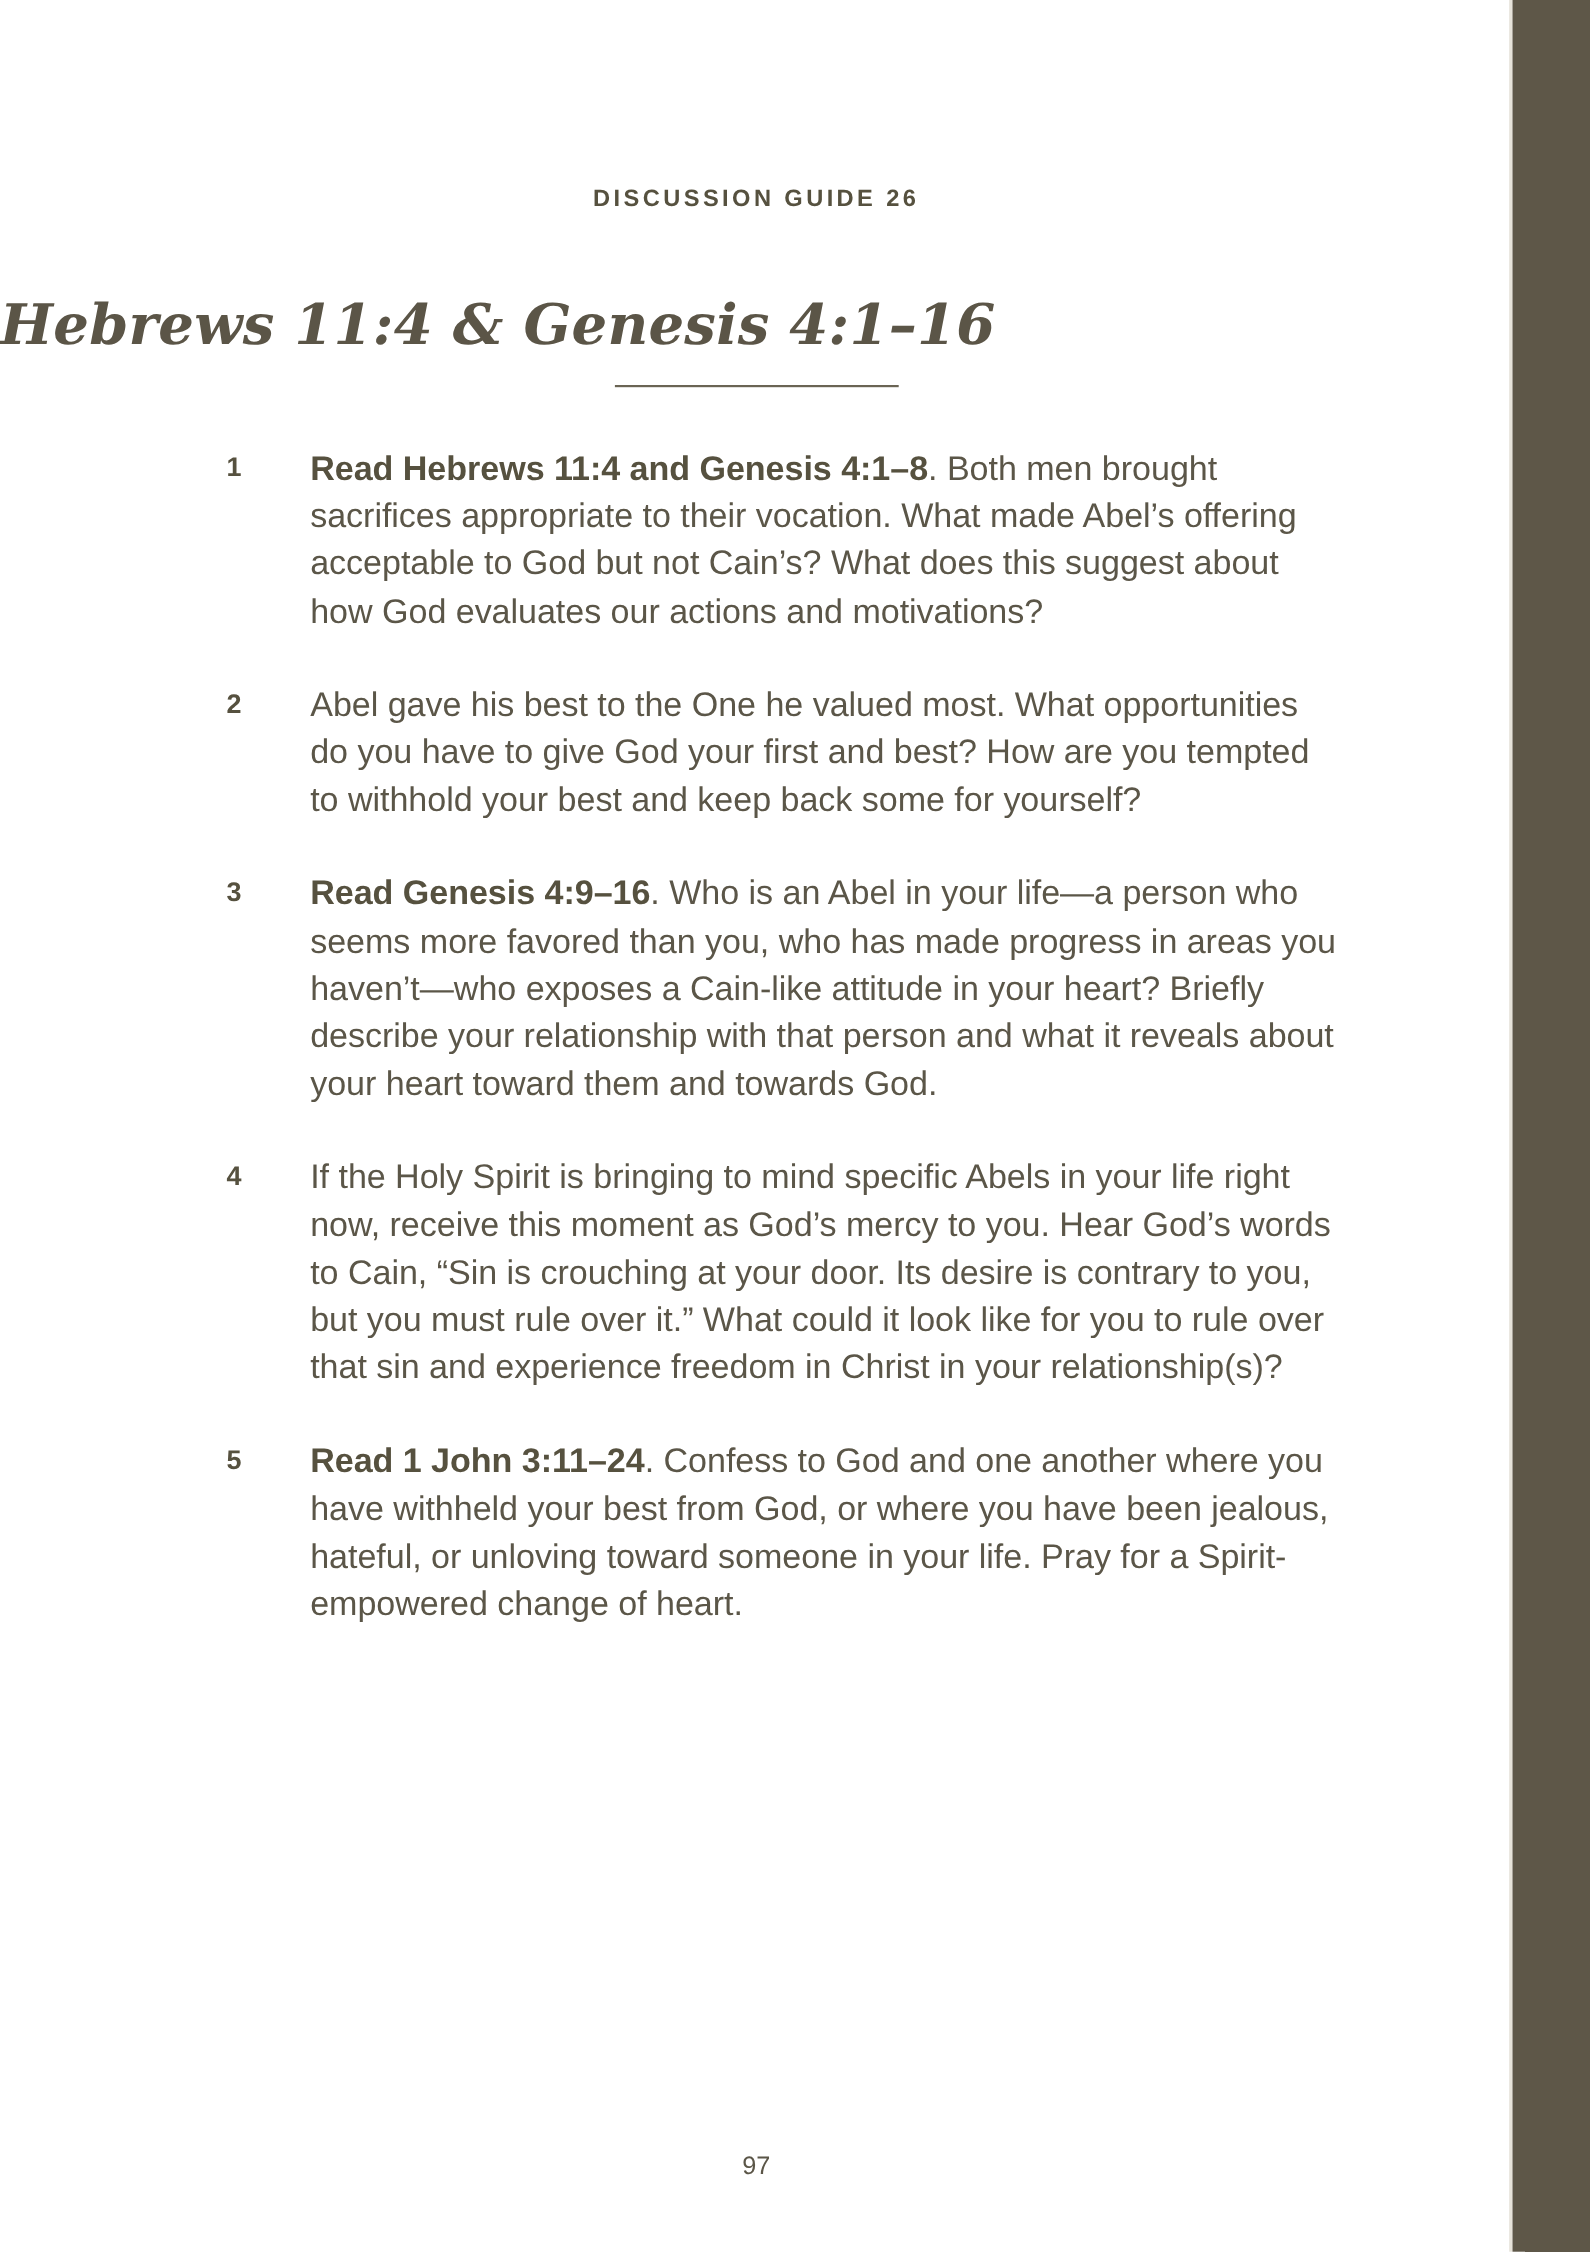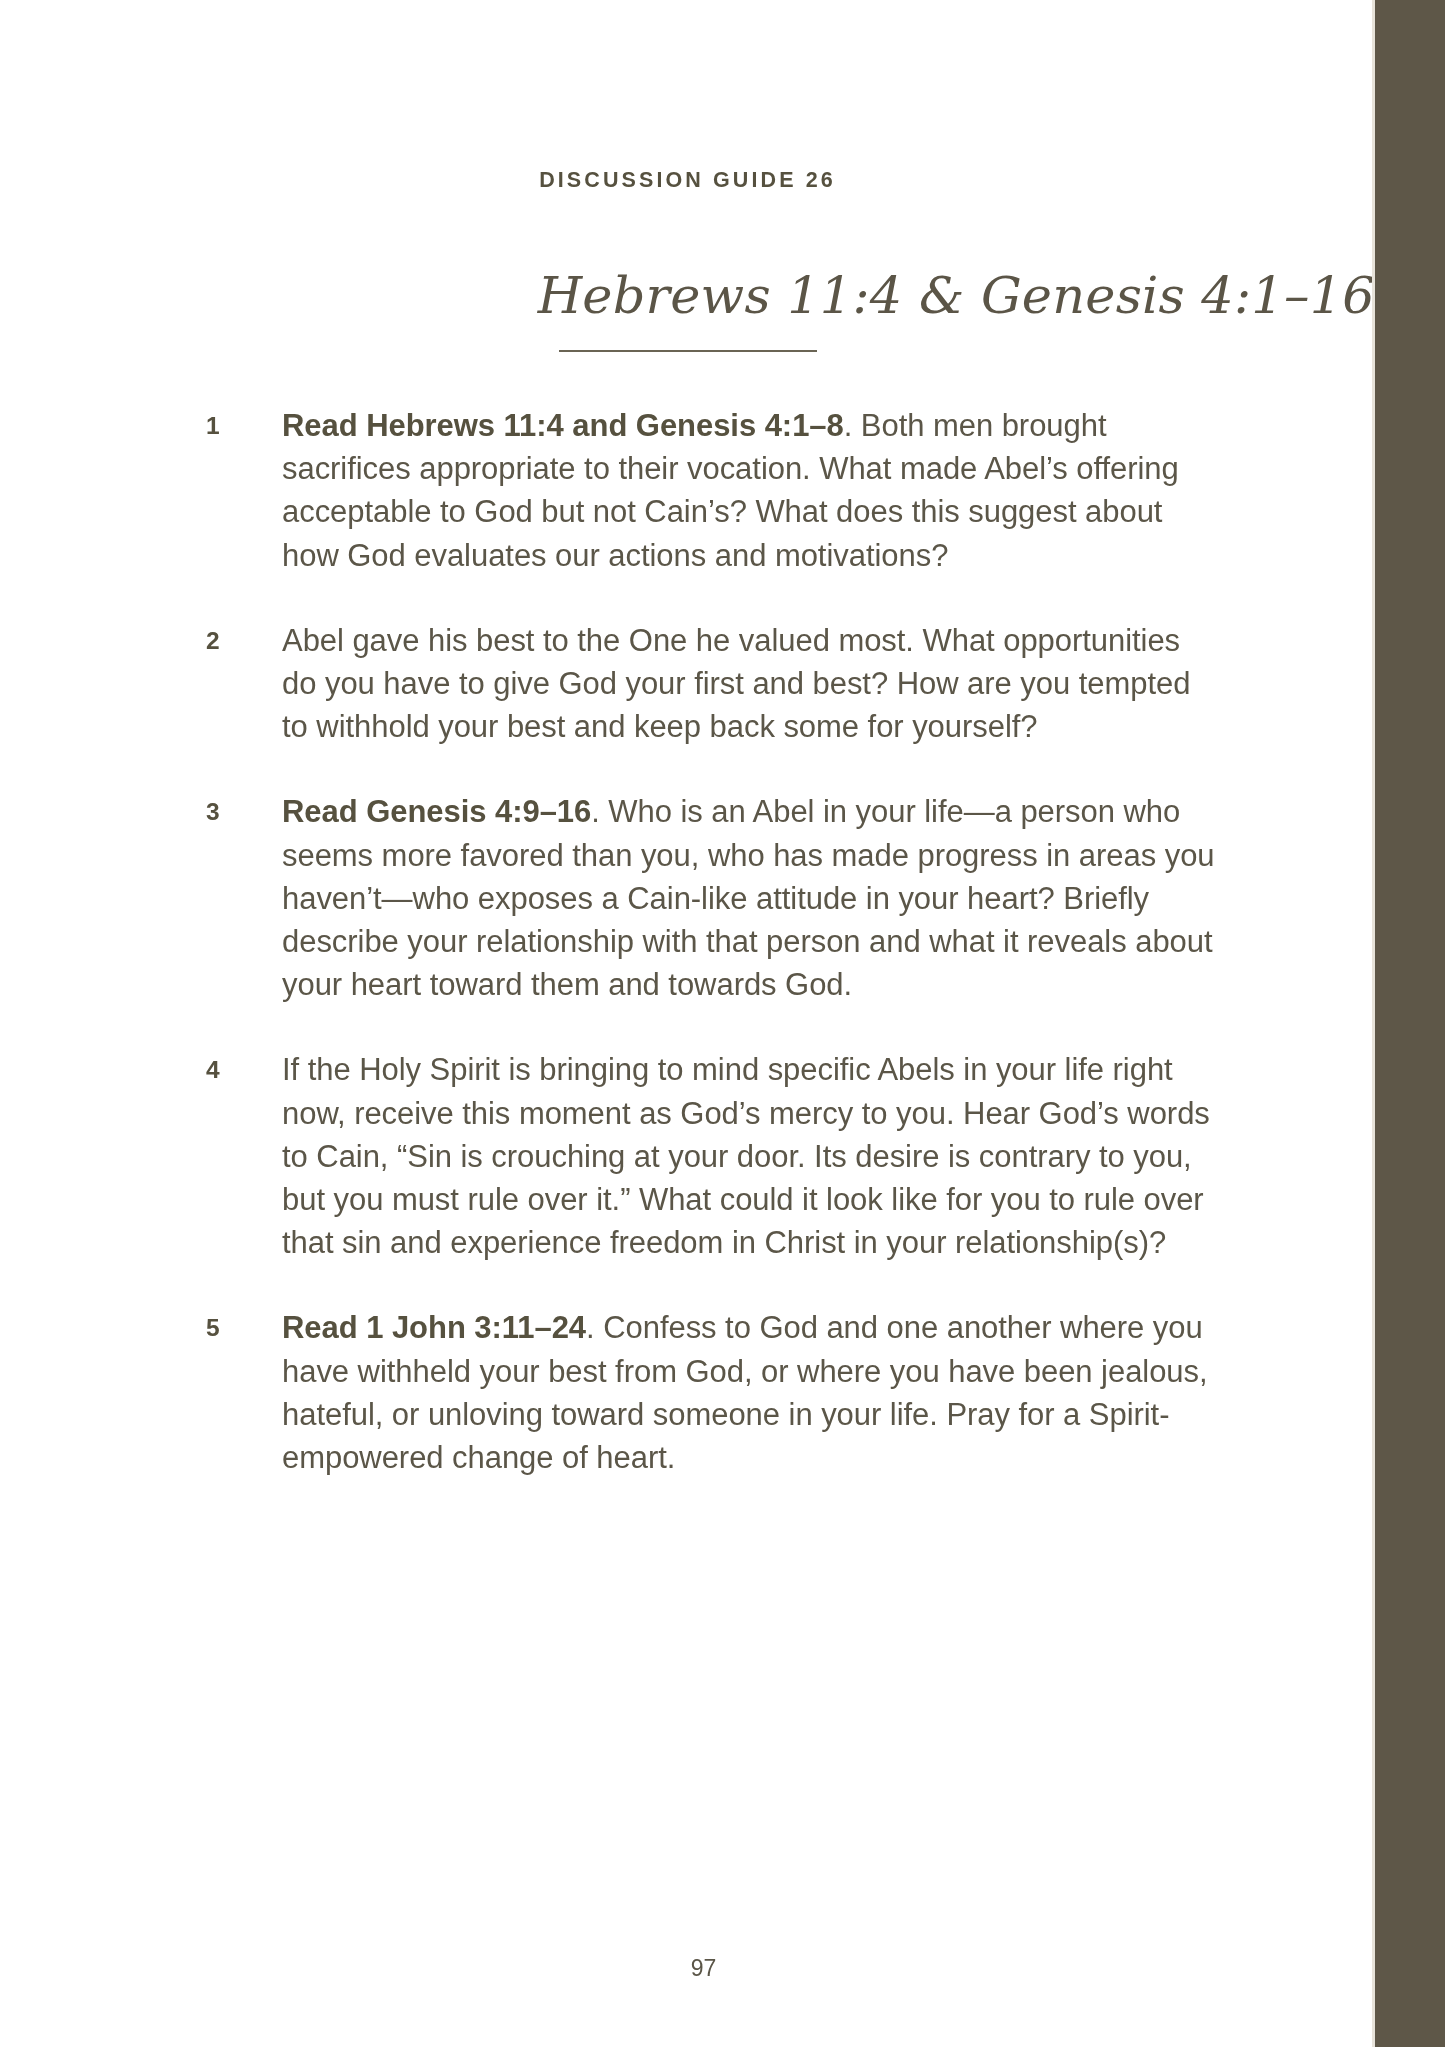"Hebrews 11:4 & Genesis 4:1–16" .doc-title { font-weight: 400 -> 700; text-align: right -> left }
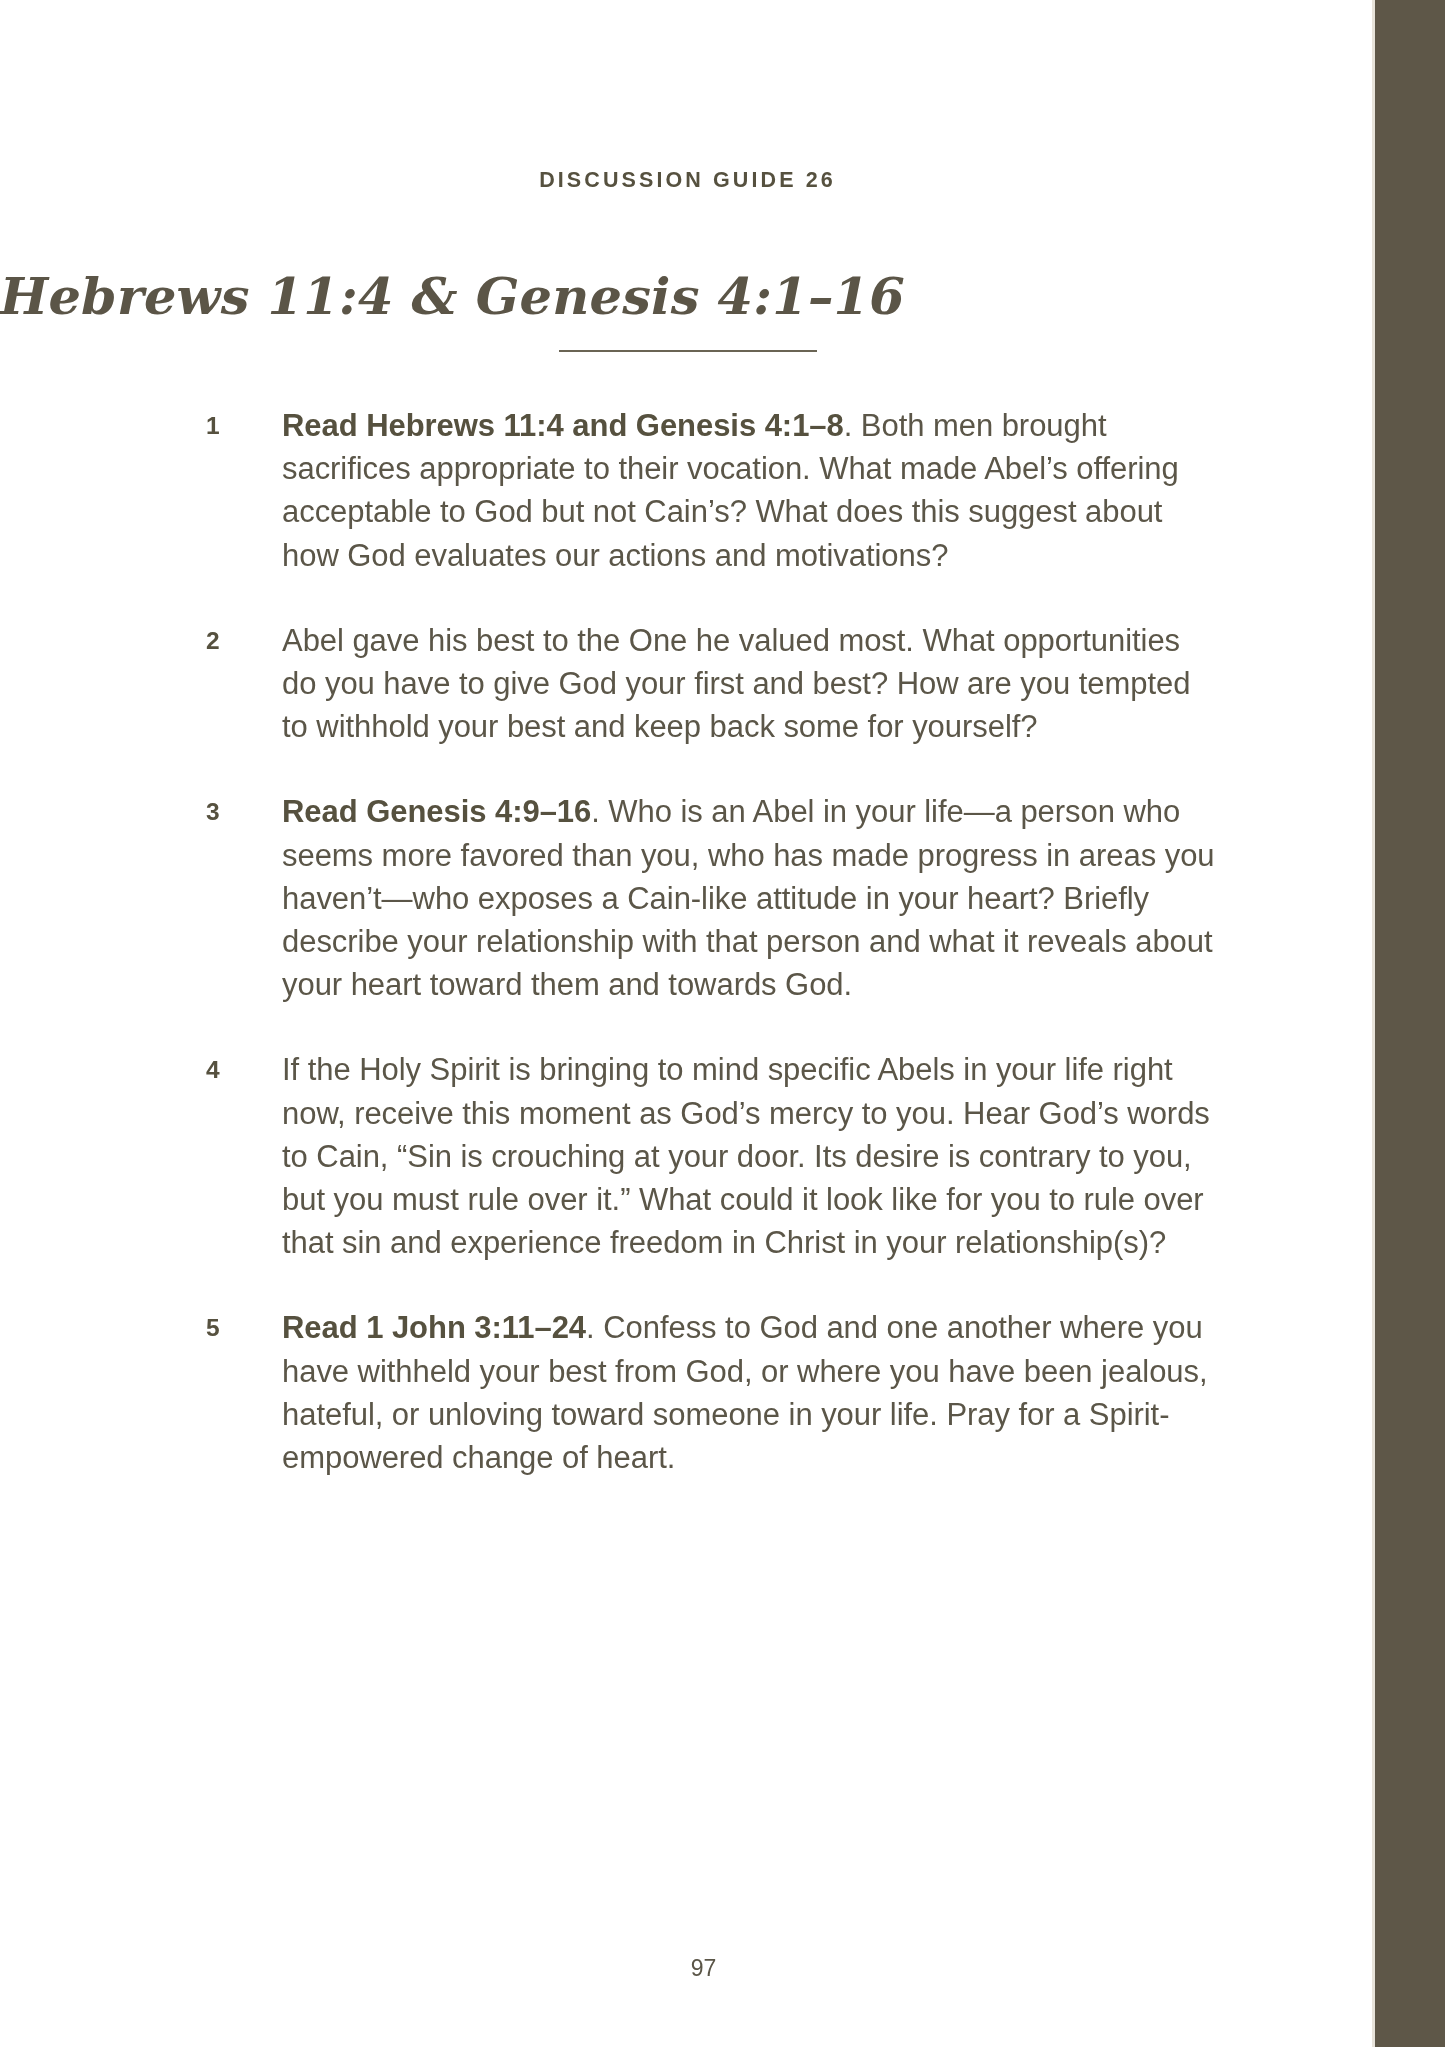"97" .folio { left: 16px -> 0 }
